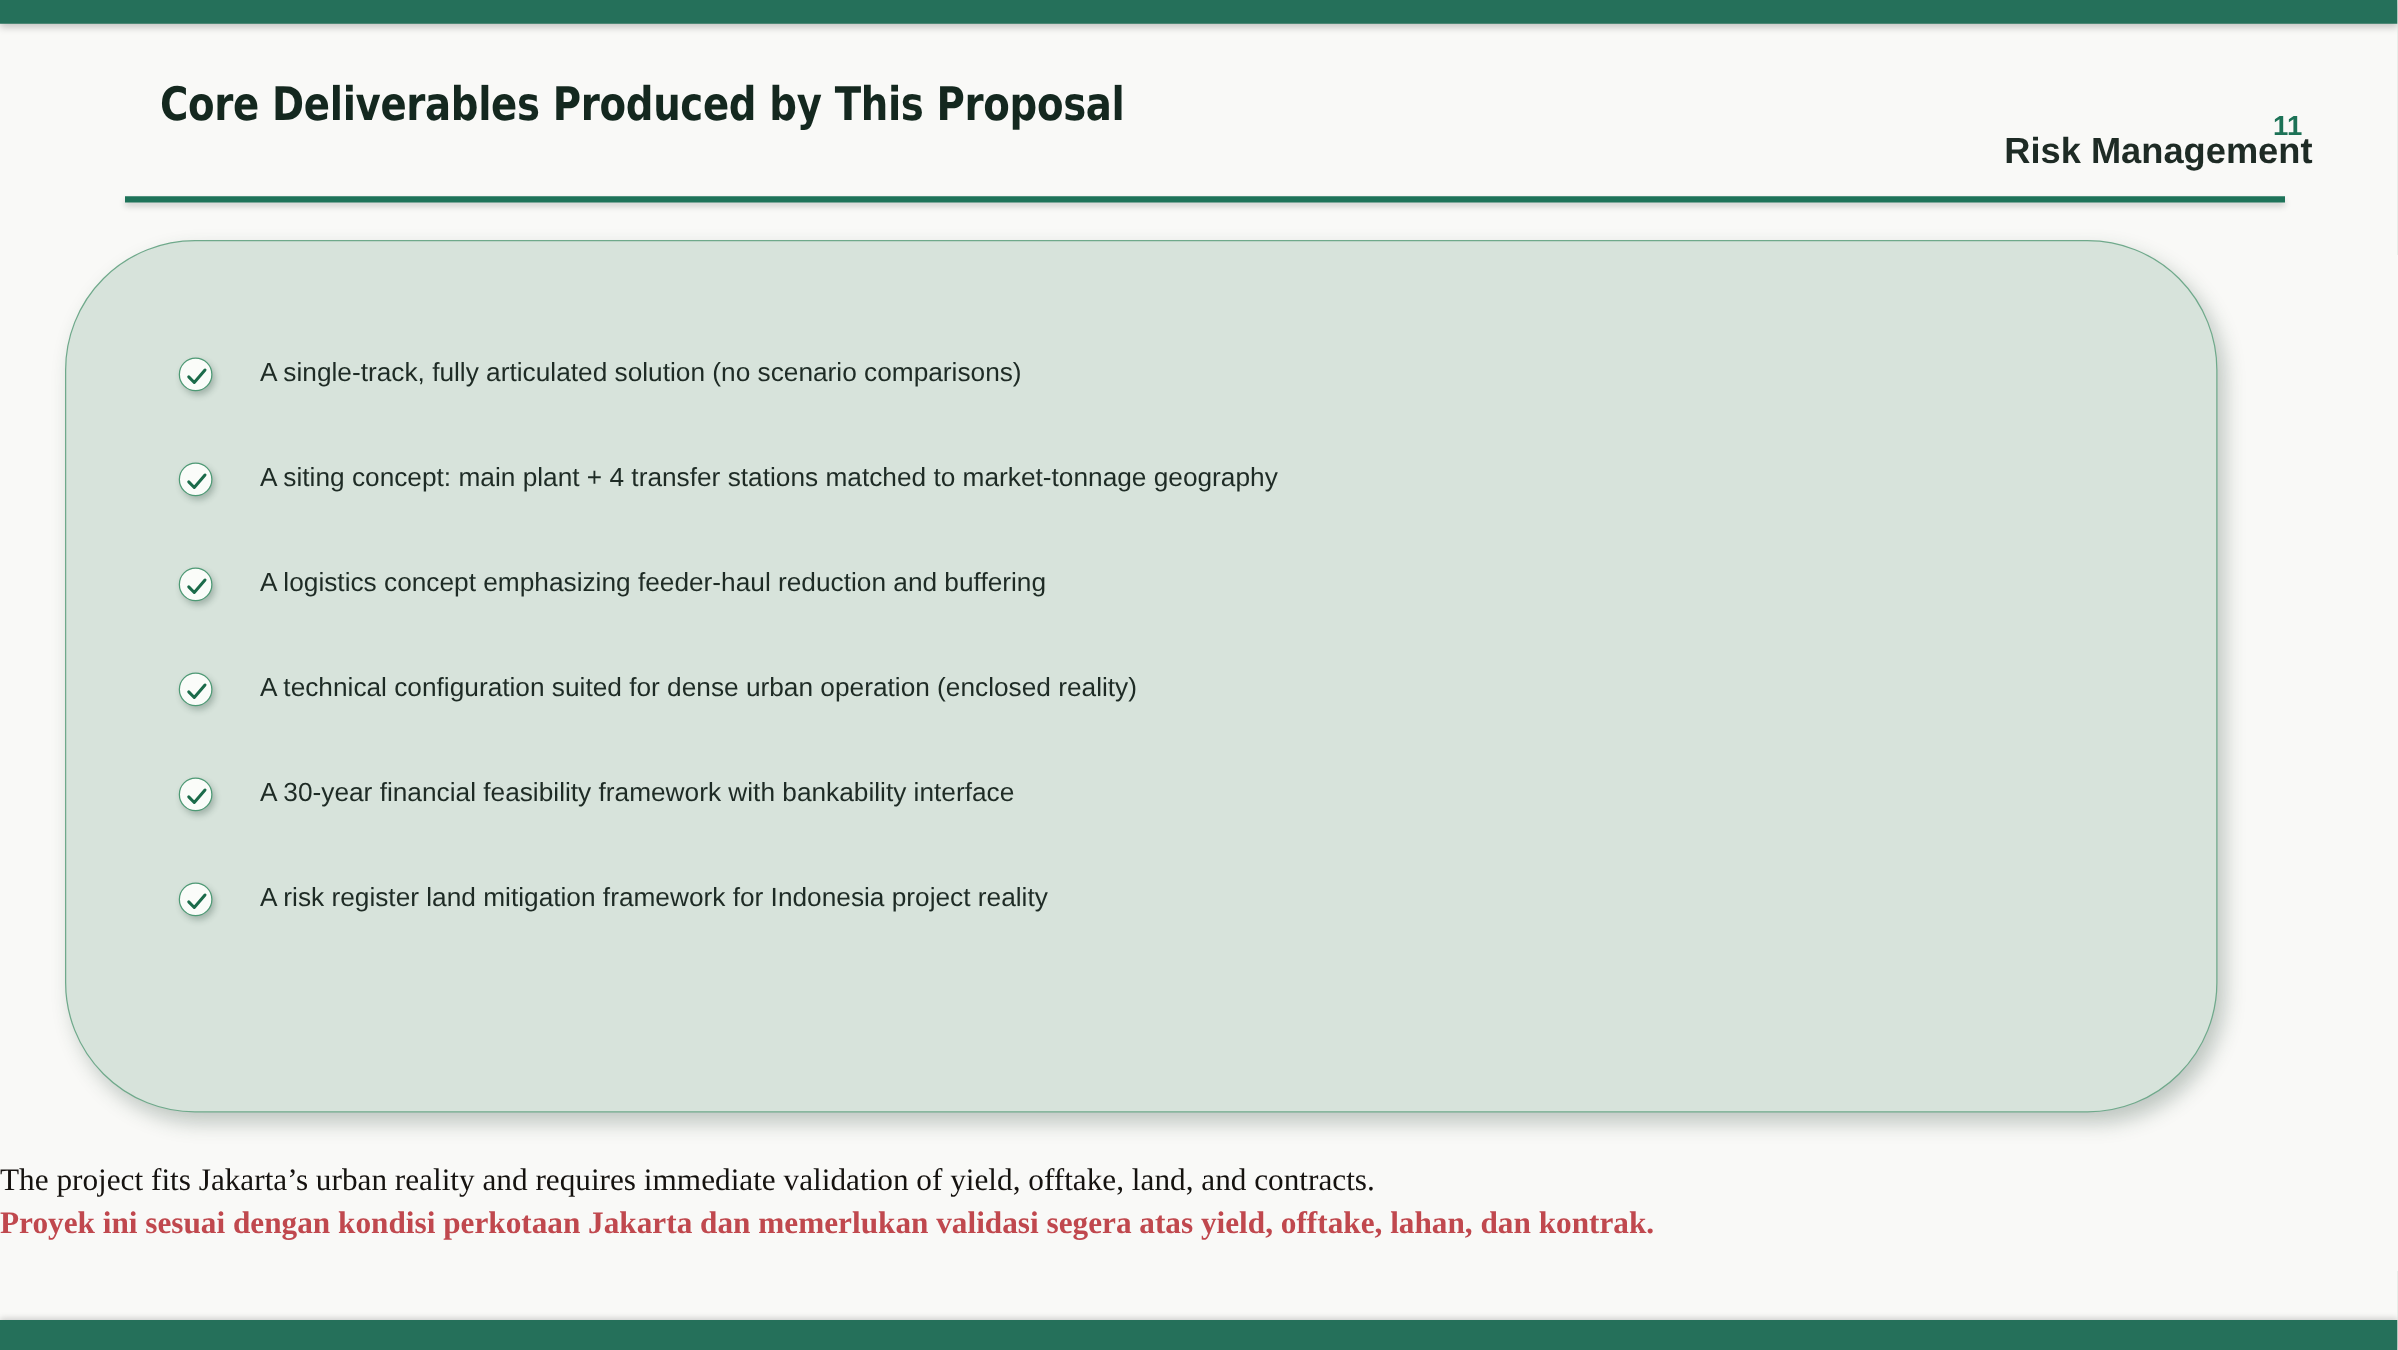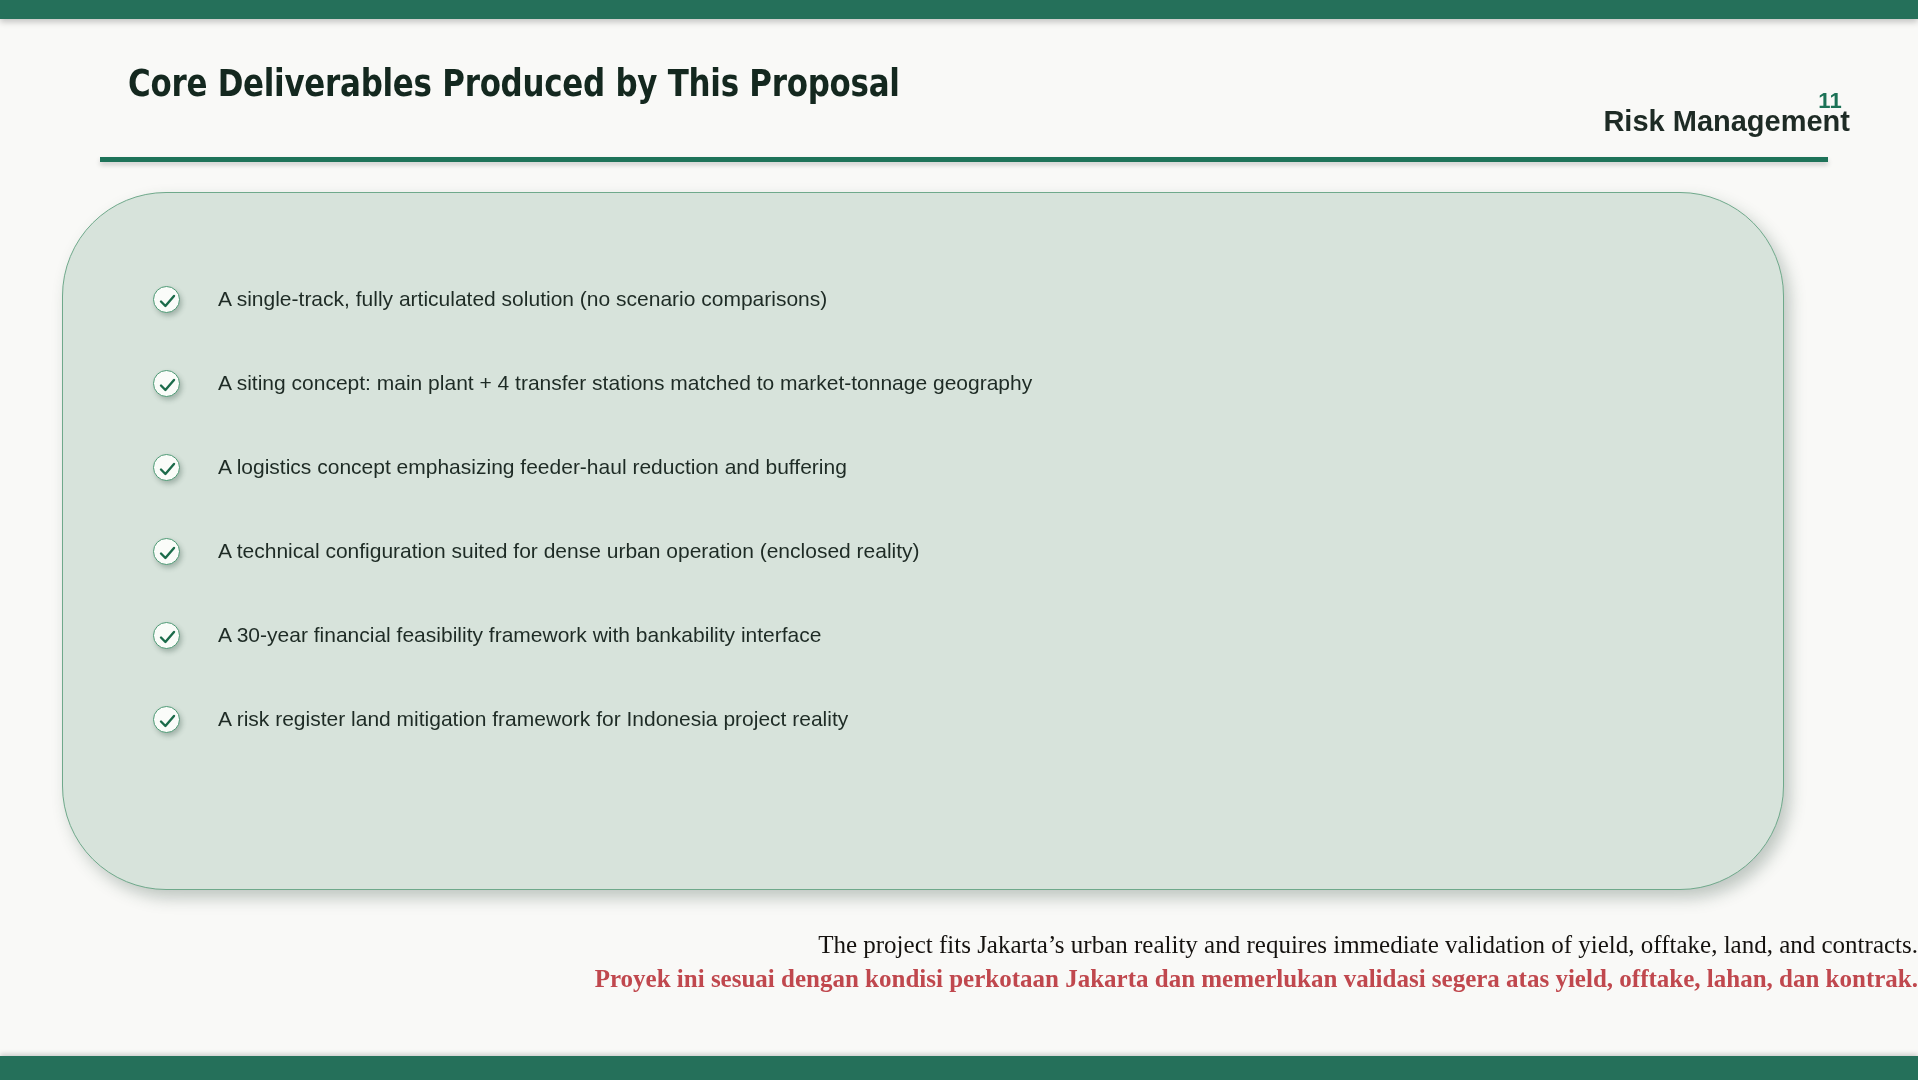"A single-track, fully articulated" .card { left: 62px -> 52px }
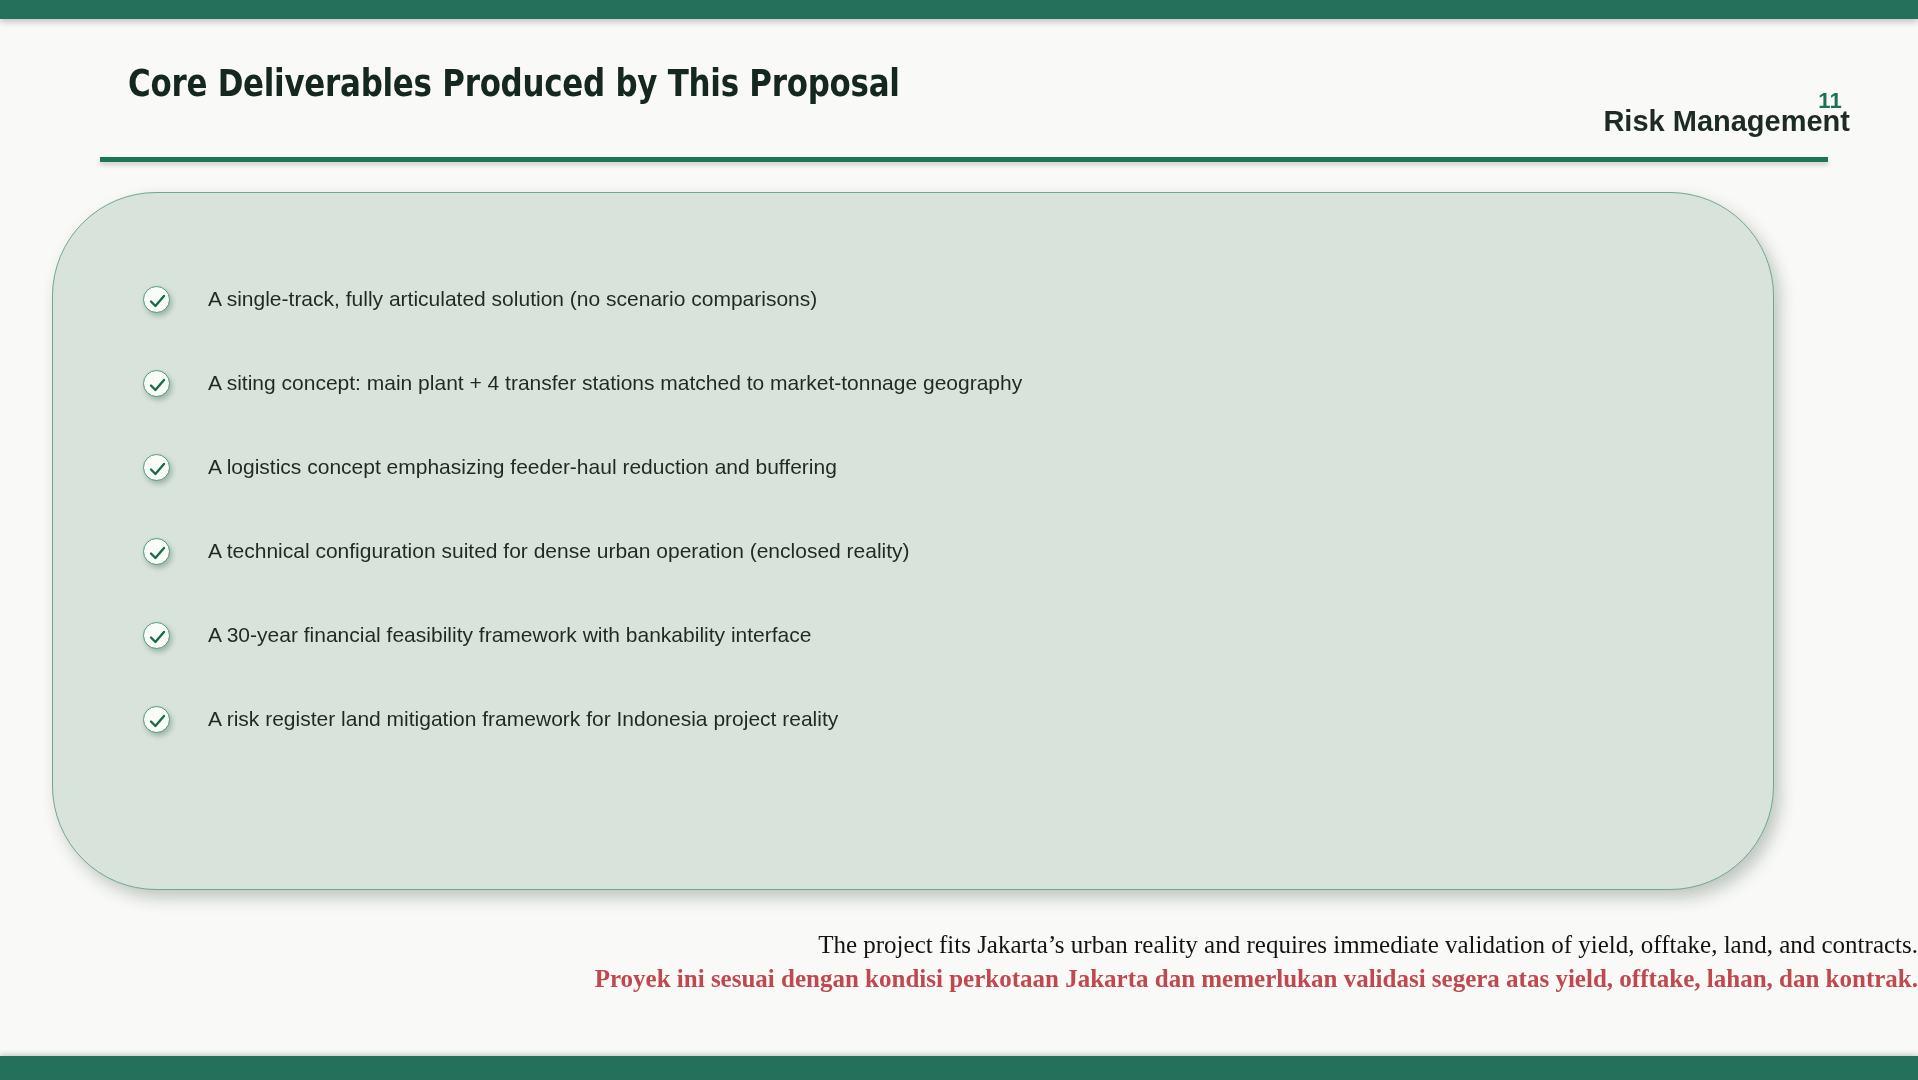"The project fits Jakarta’s urban" .footer { text-align: right -> left }
